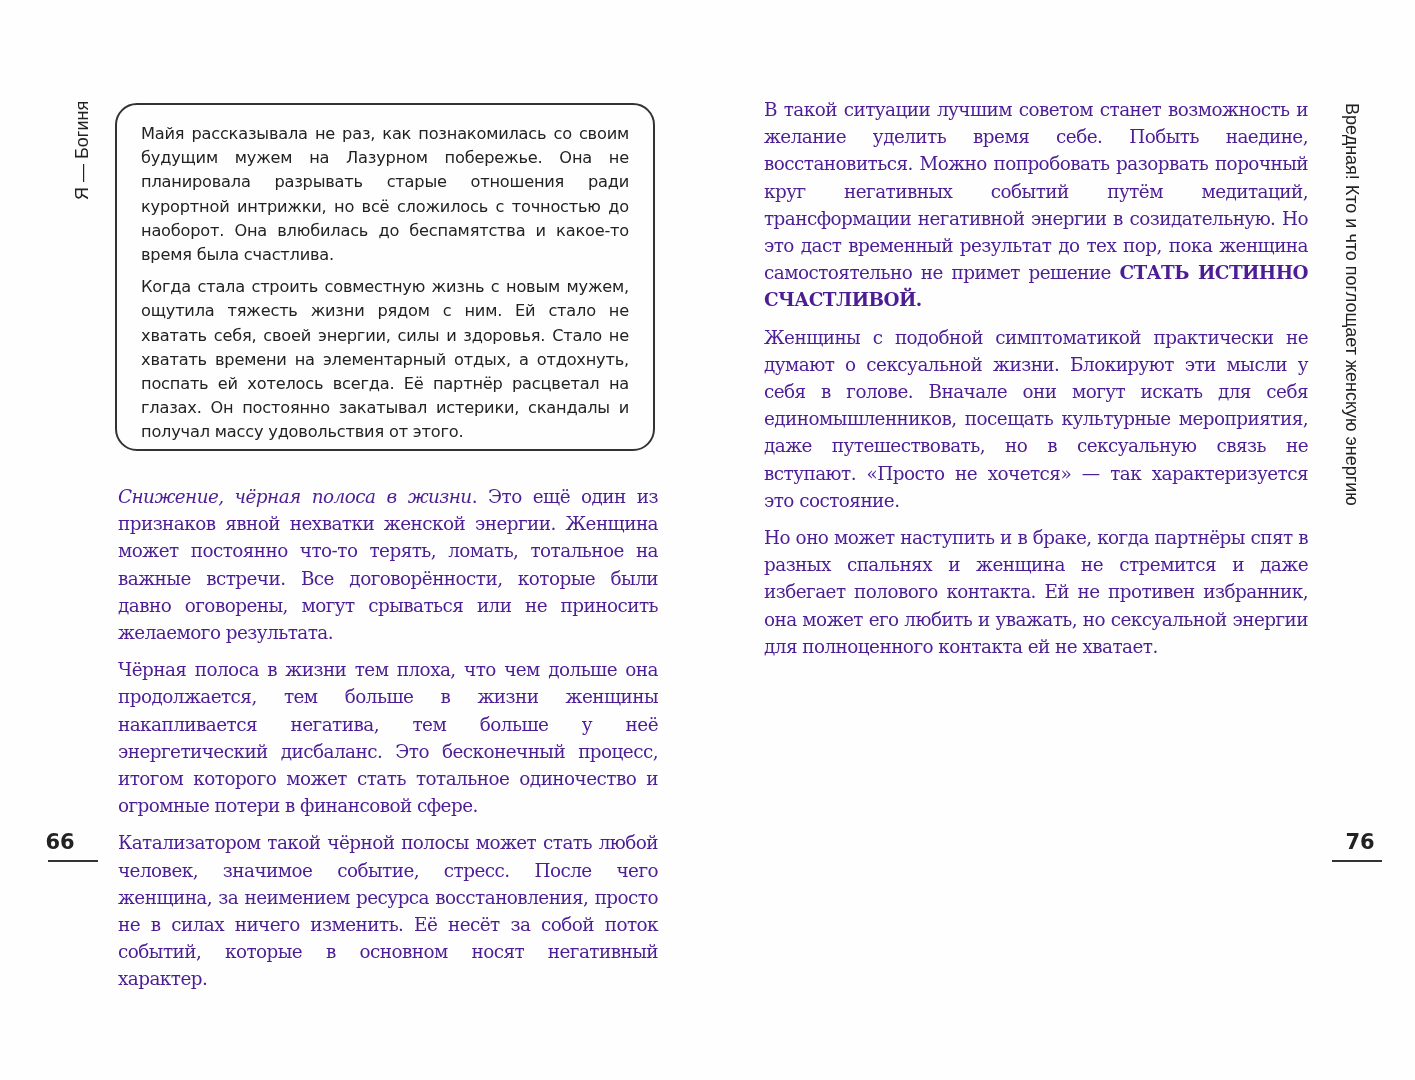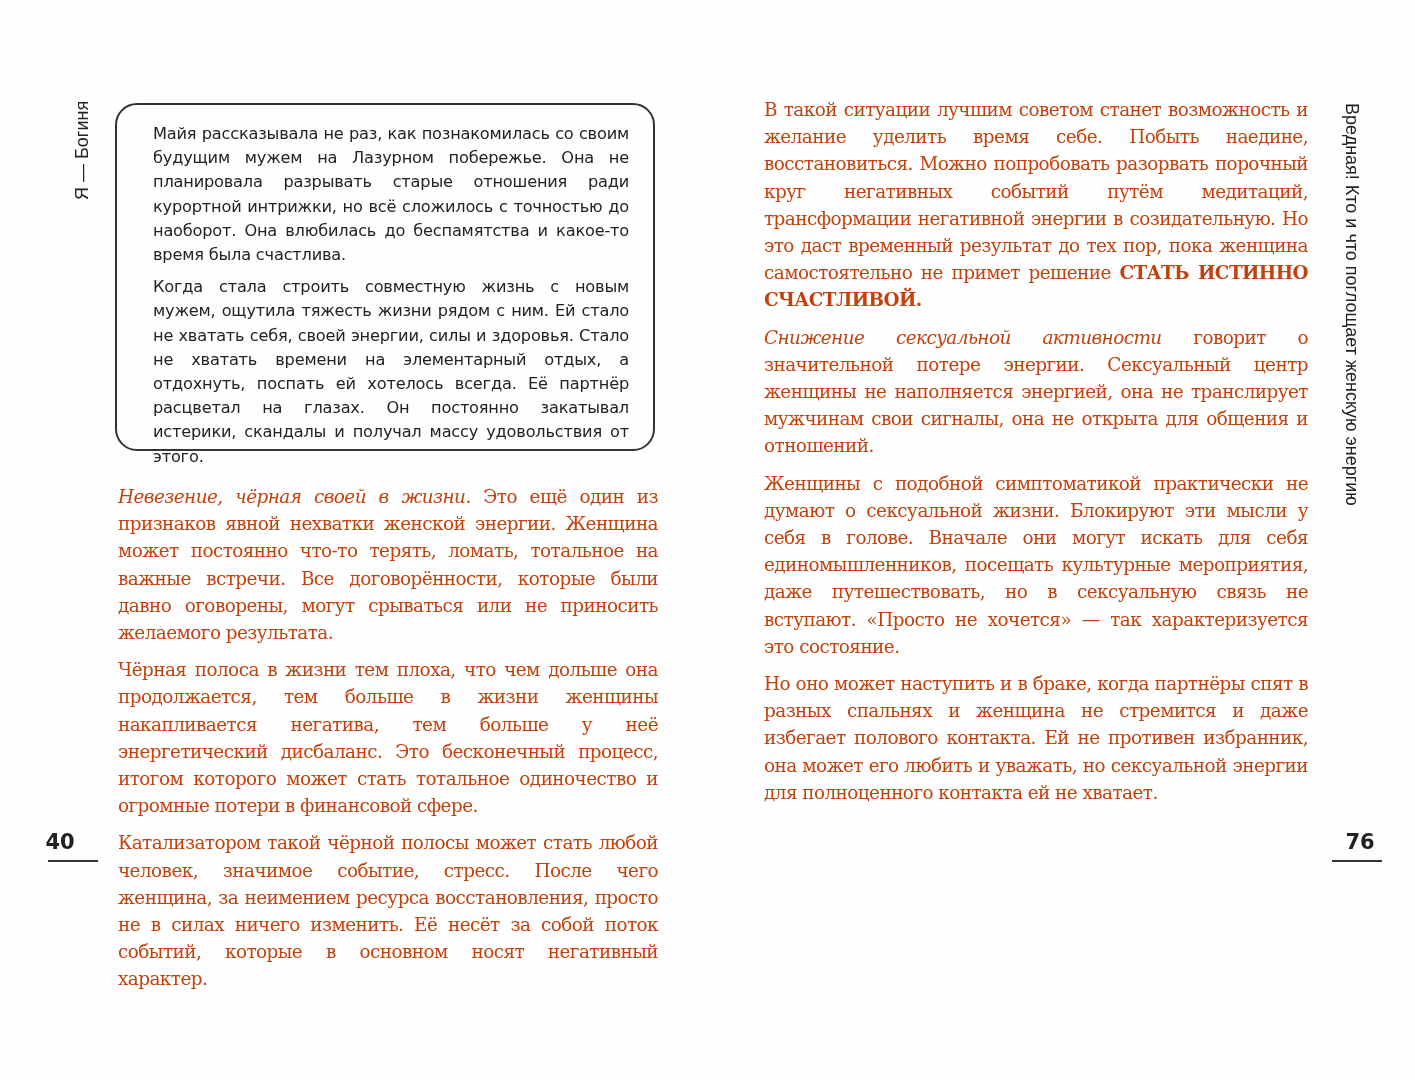"В такой ситуации лучшим советом" .body-text { color: #c2410c -> #4c1d95 }
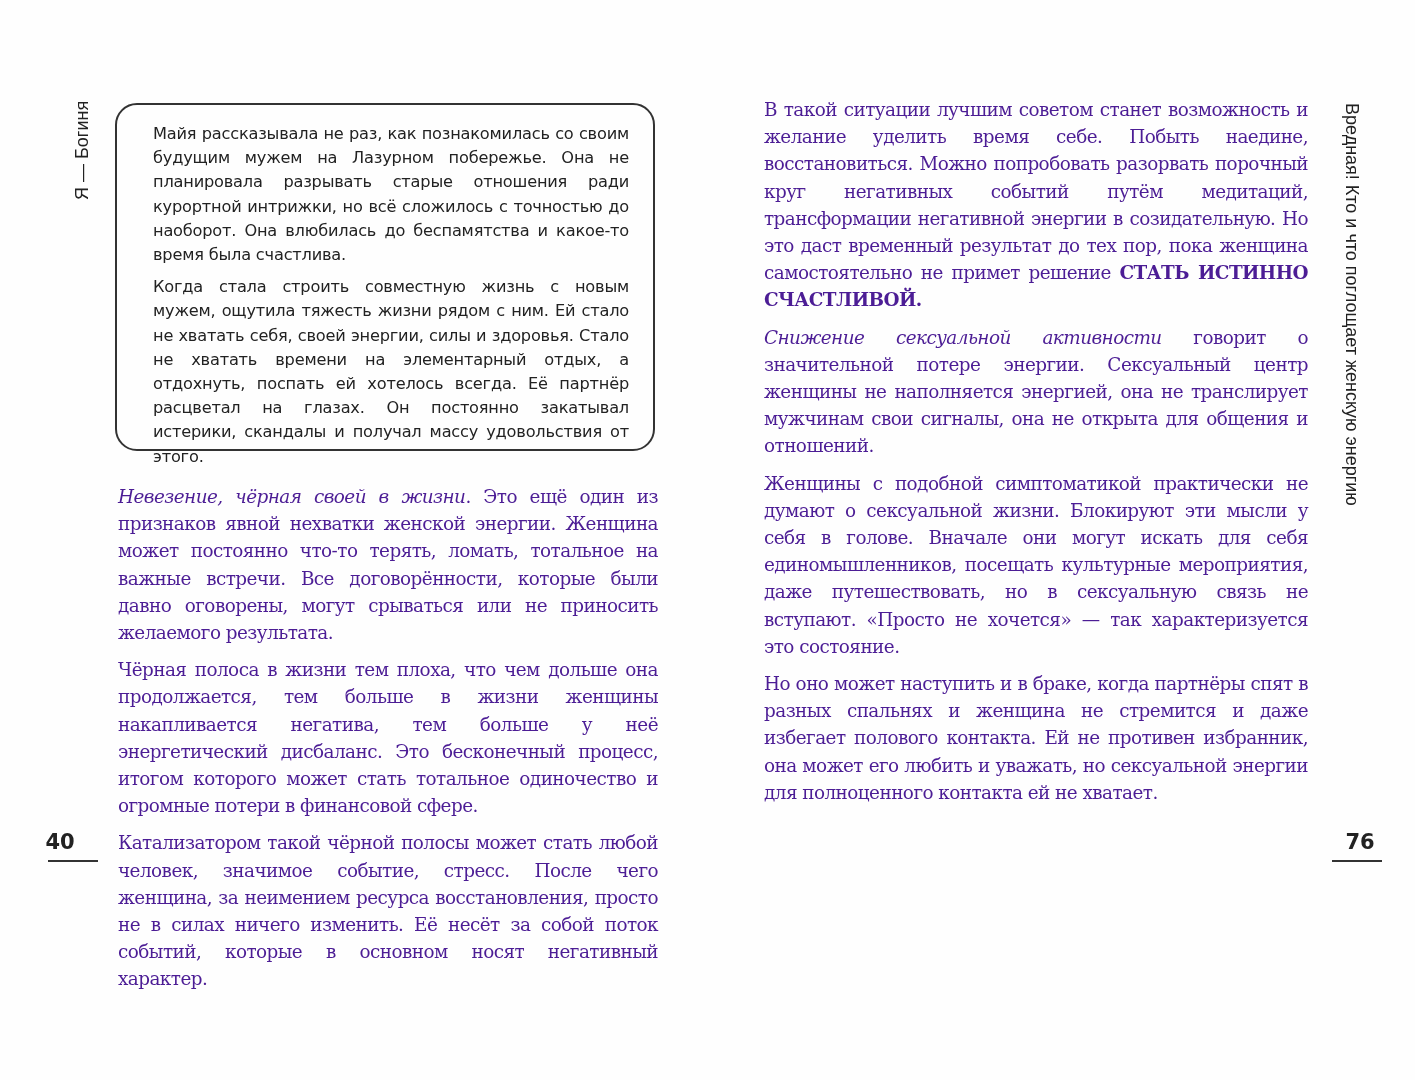"Майя рассказывала не раз, как" .callout p { margin: 0 0 8px 12px -> 0 0 8px 0 }
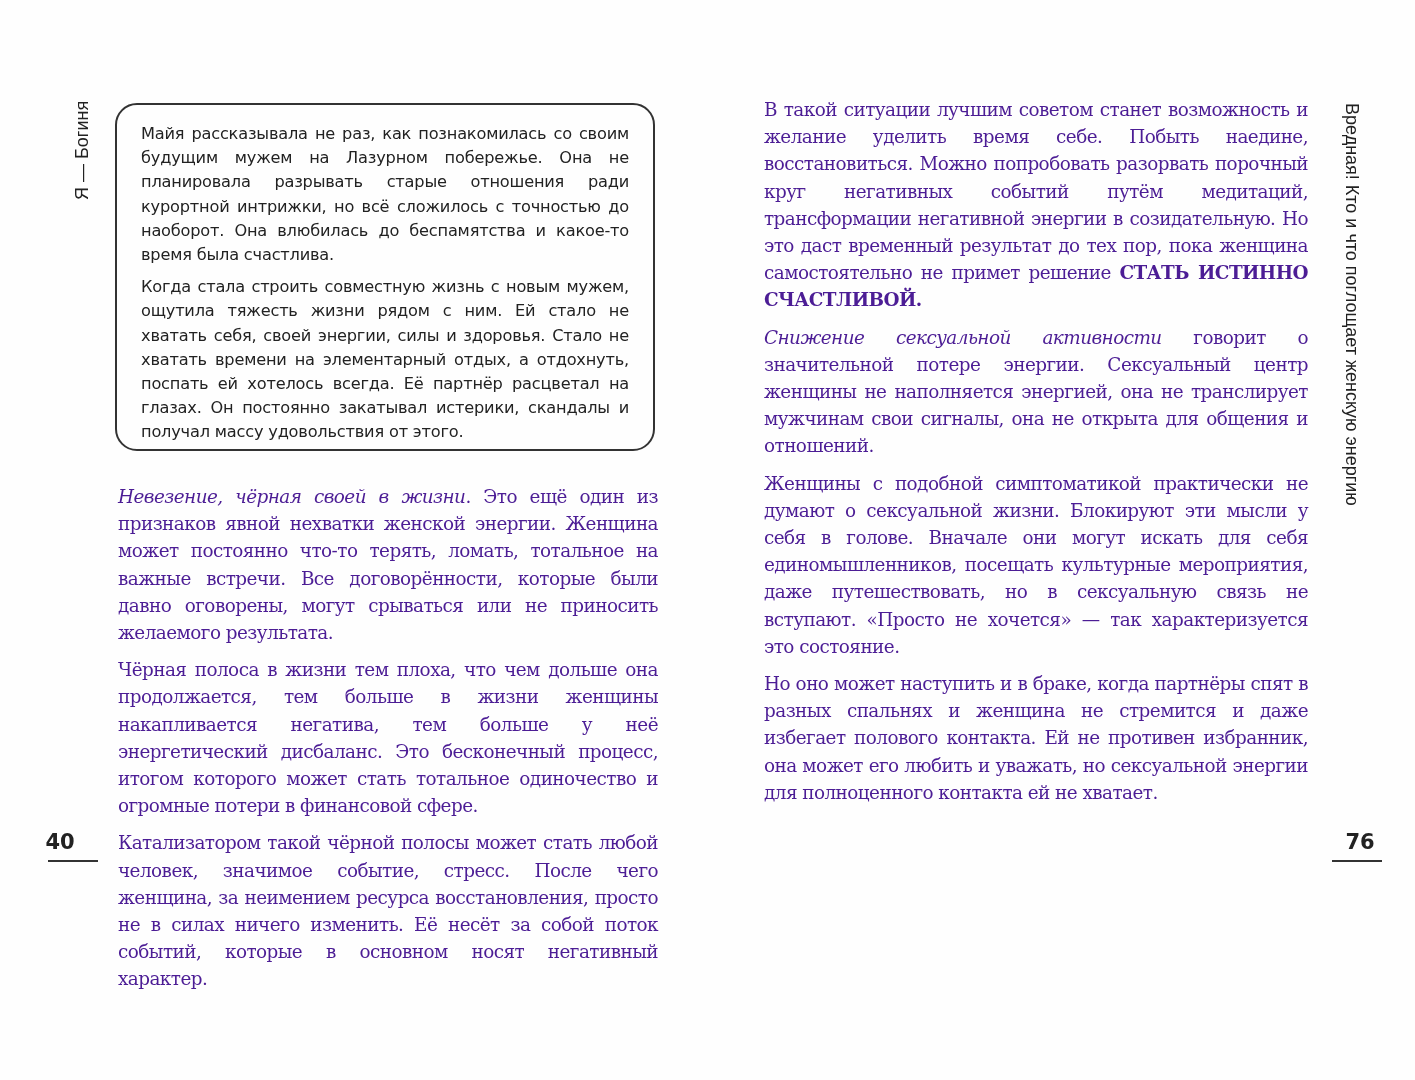"Снижение сексуальной активности говорит" p { html: <p><span>Снижение сексуальной активности</span><span> говорит о значительной потере энергии. Сексуальный центр женщины не наполняется энергией, она не транслирует мужчинам свои сигналы, она не открыта для общения и отношений.</span></p> -> none }
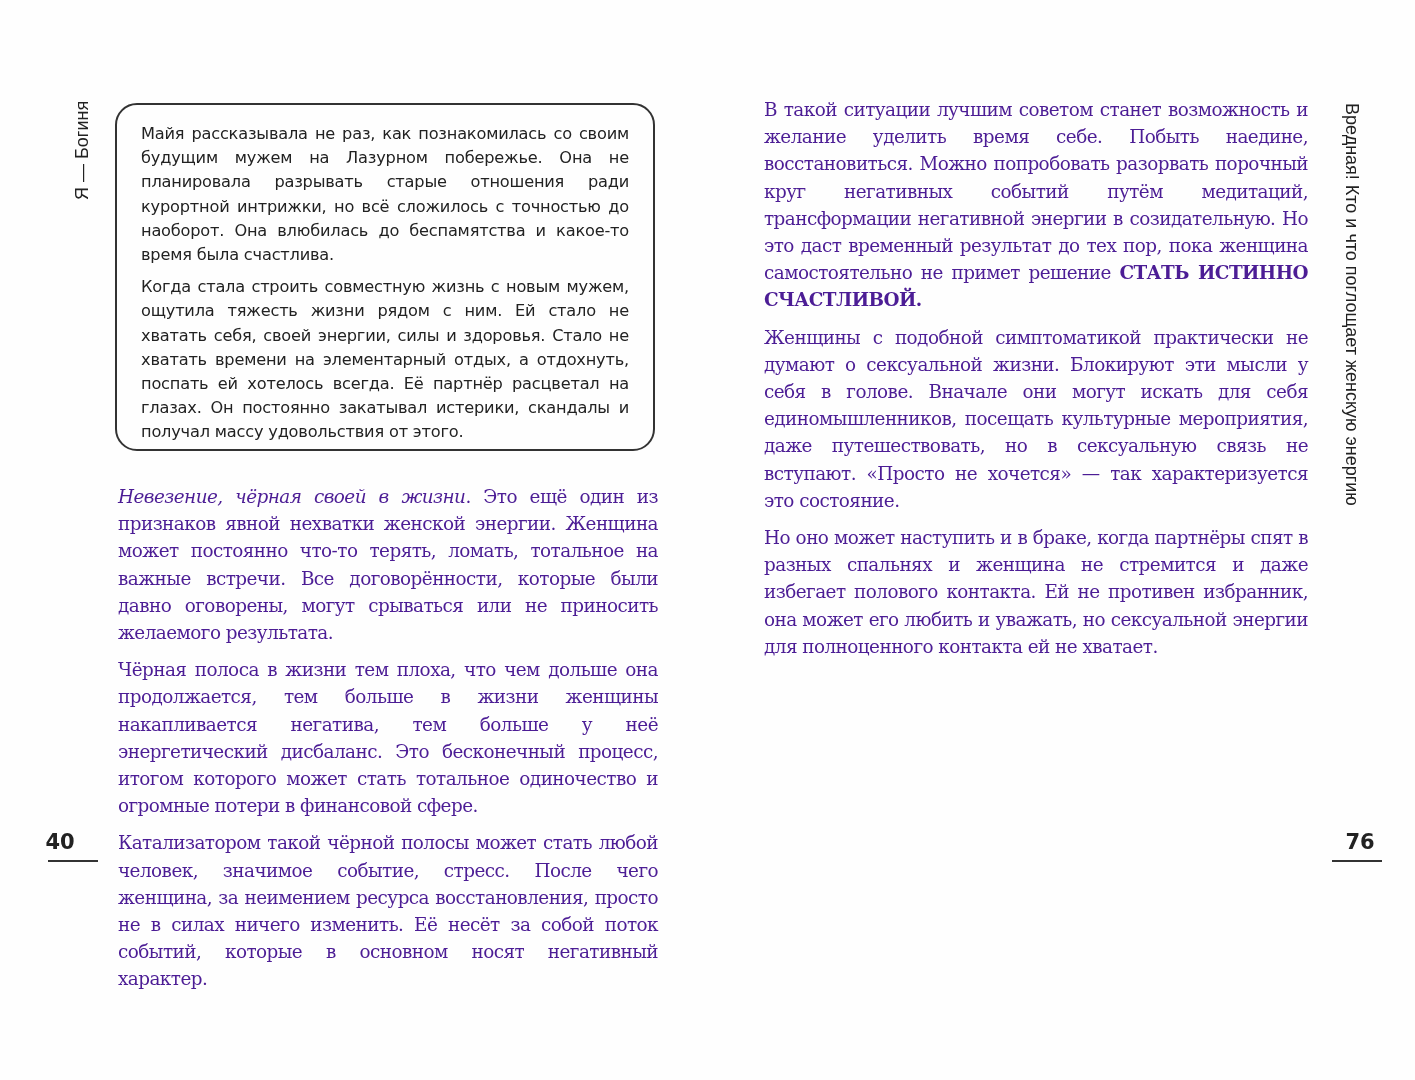"Невезение, чёрная своей в жизни" span.em { text: Невезение, чёрная своей -> Снижение, чёрная полоса }
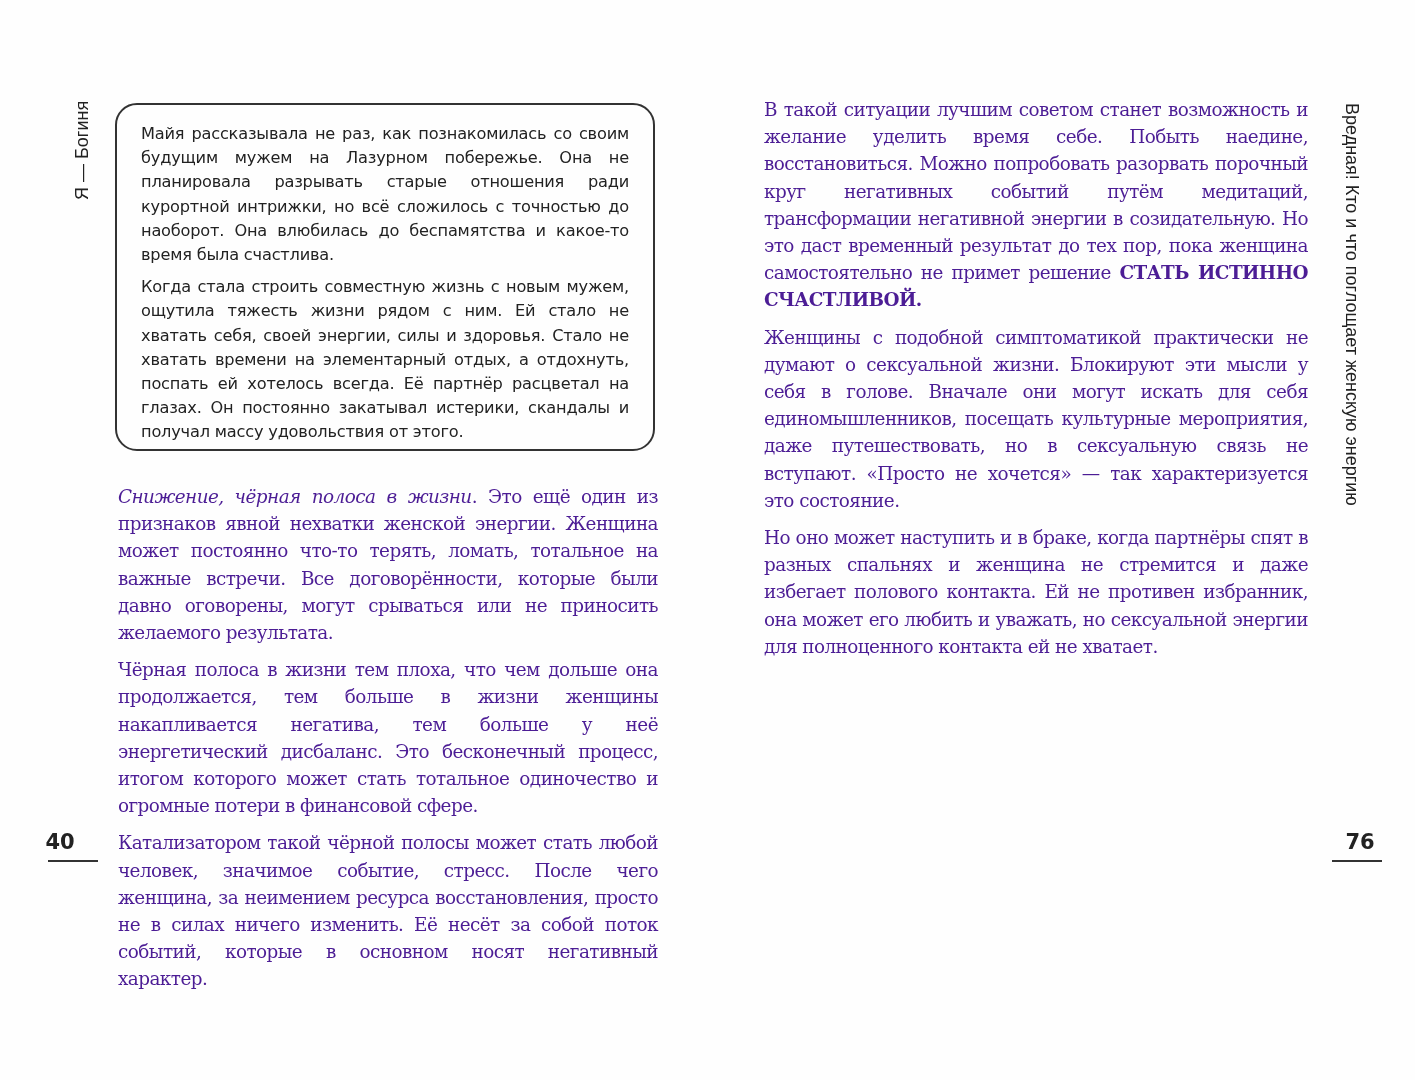"40" div.folio { text: 40 -> 66 }
